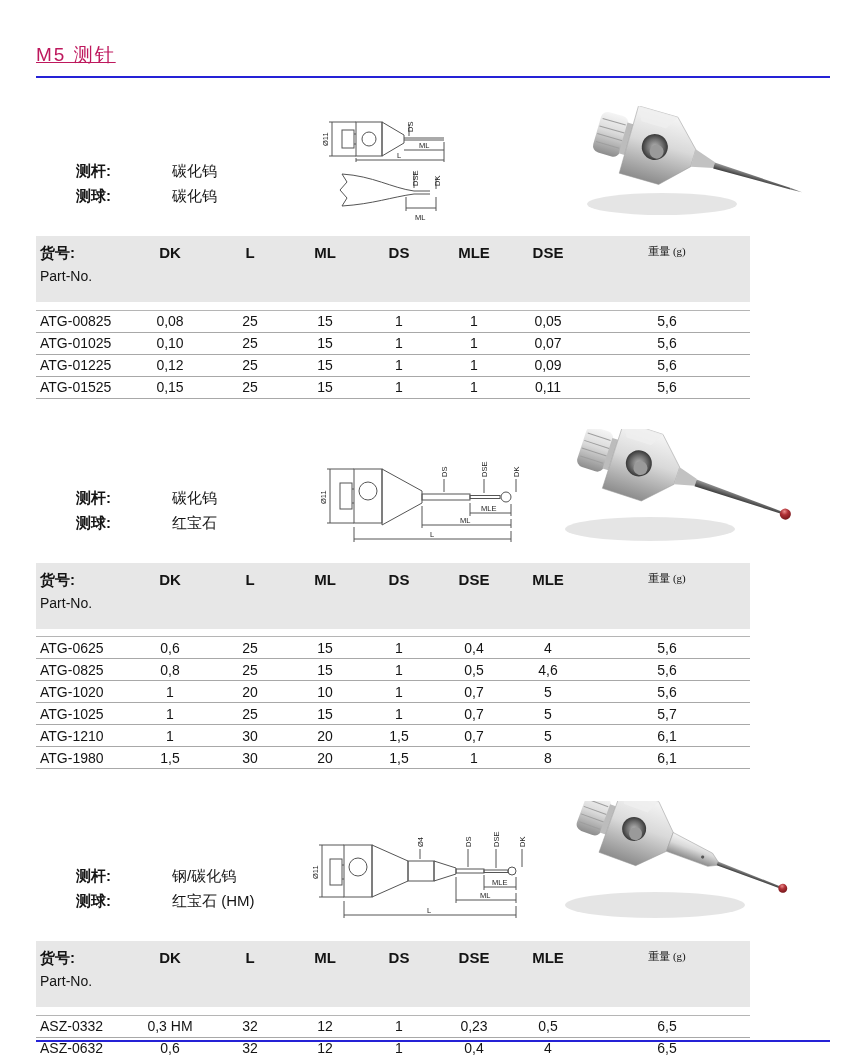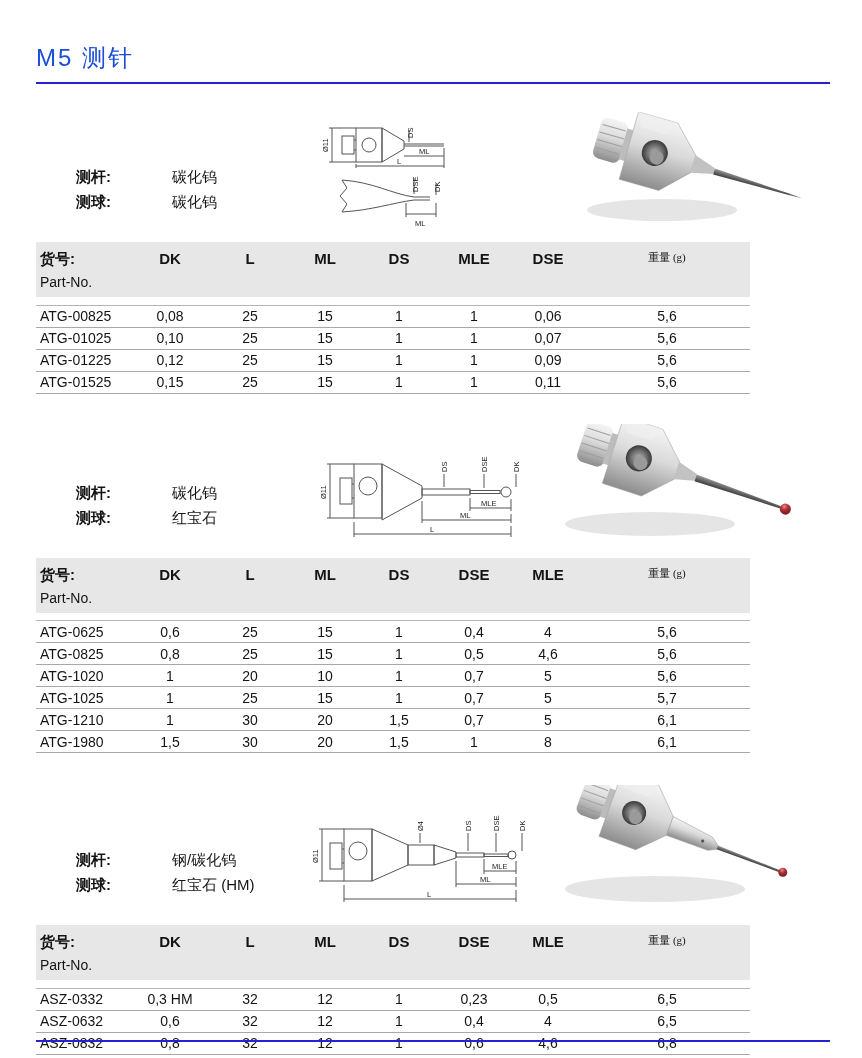"M5 测针" .title { color: #1d4ed8 -> #be185d; font-size: 24px -> 19px; text-decoration: none -> underline }
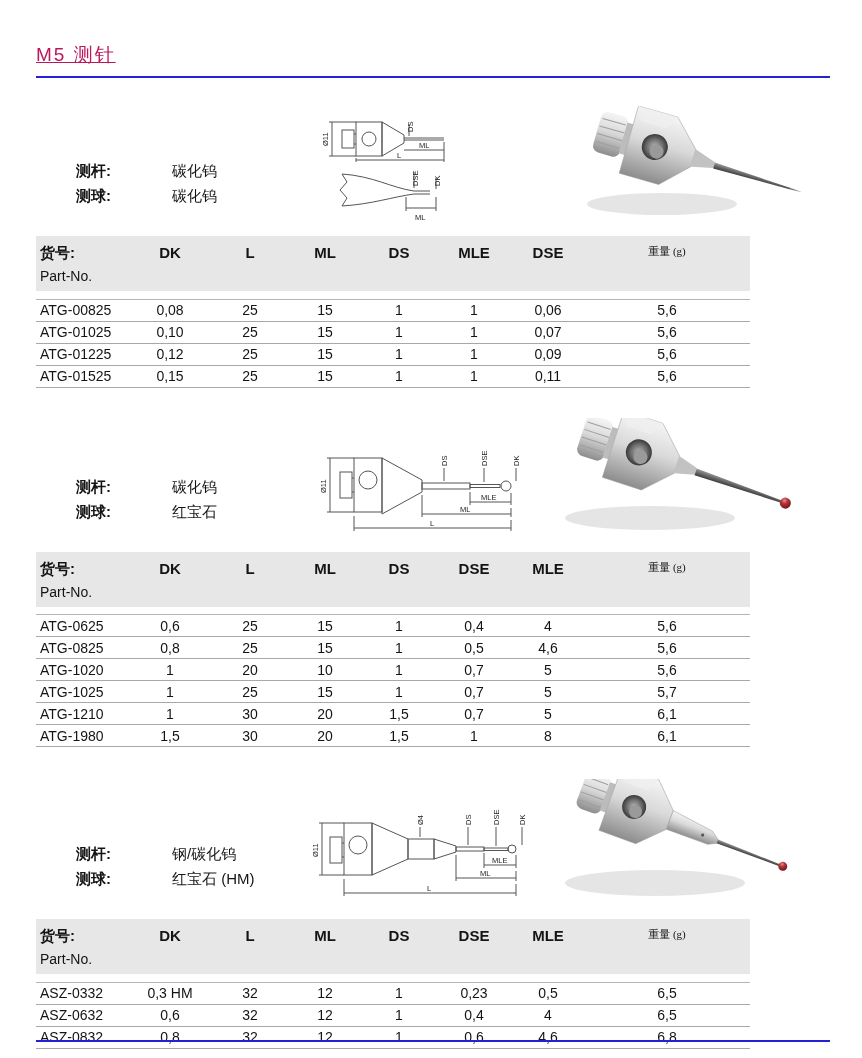"货号:" thead th { height: 55px -> 66px }
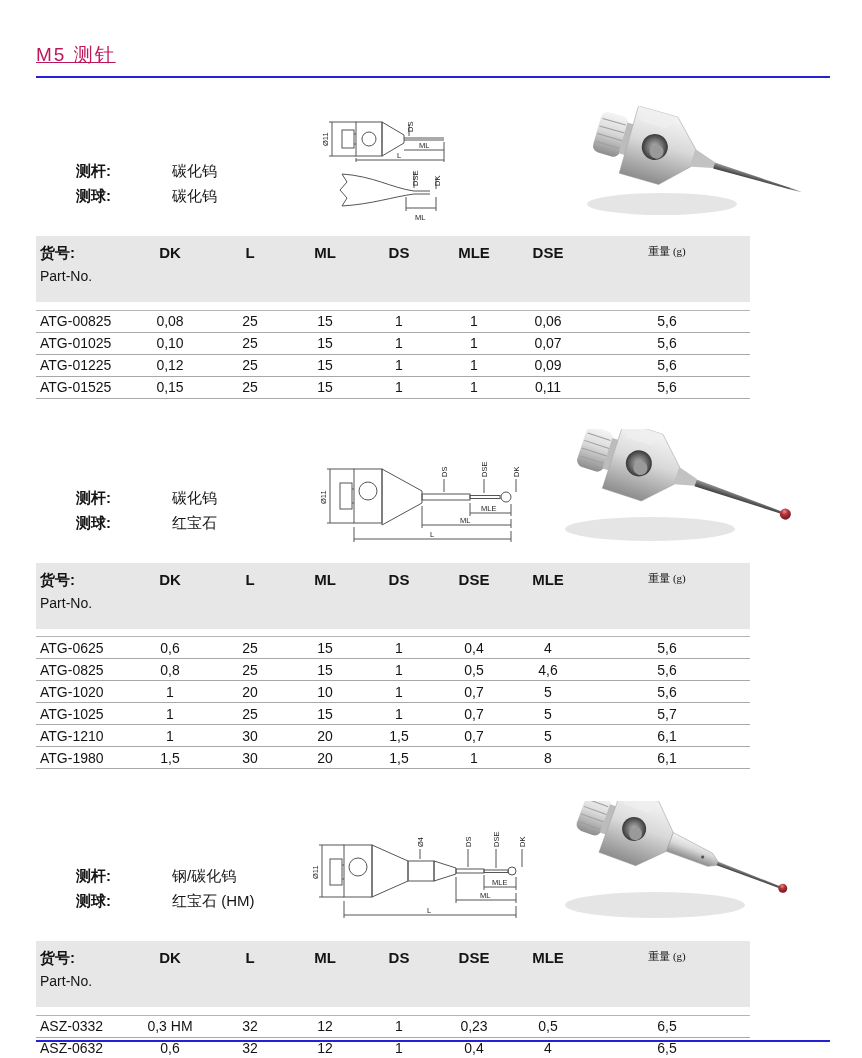"0,06" td { text: 0,06 -> 0,05 }
